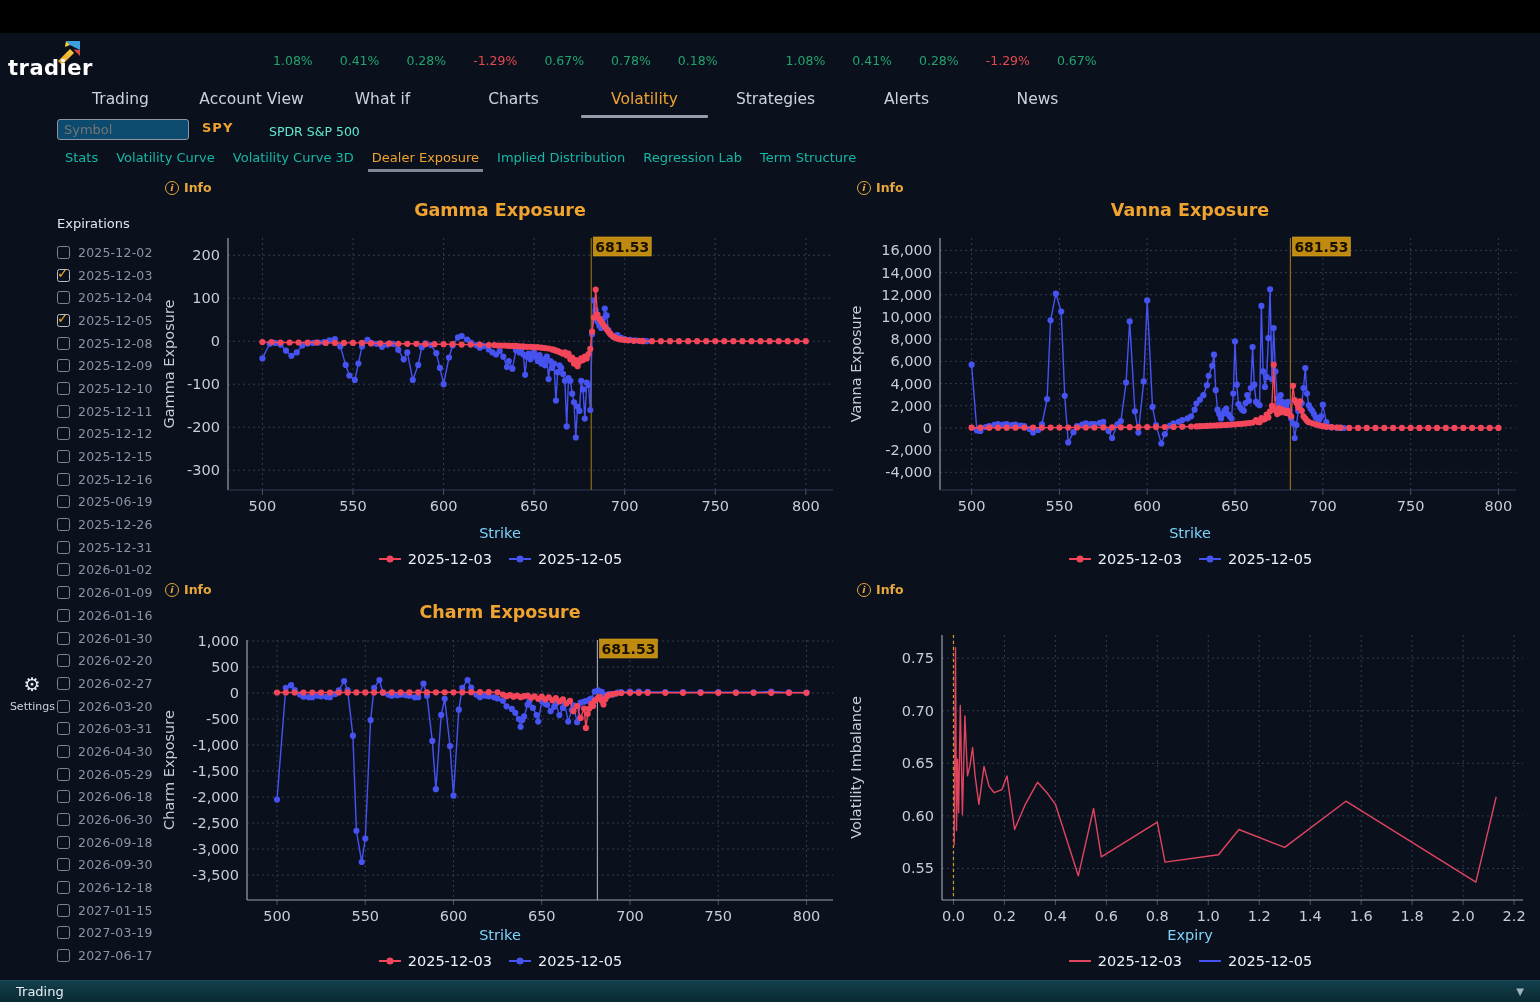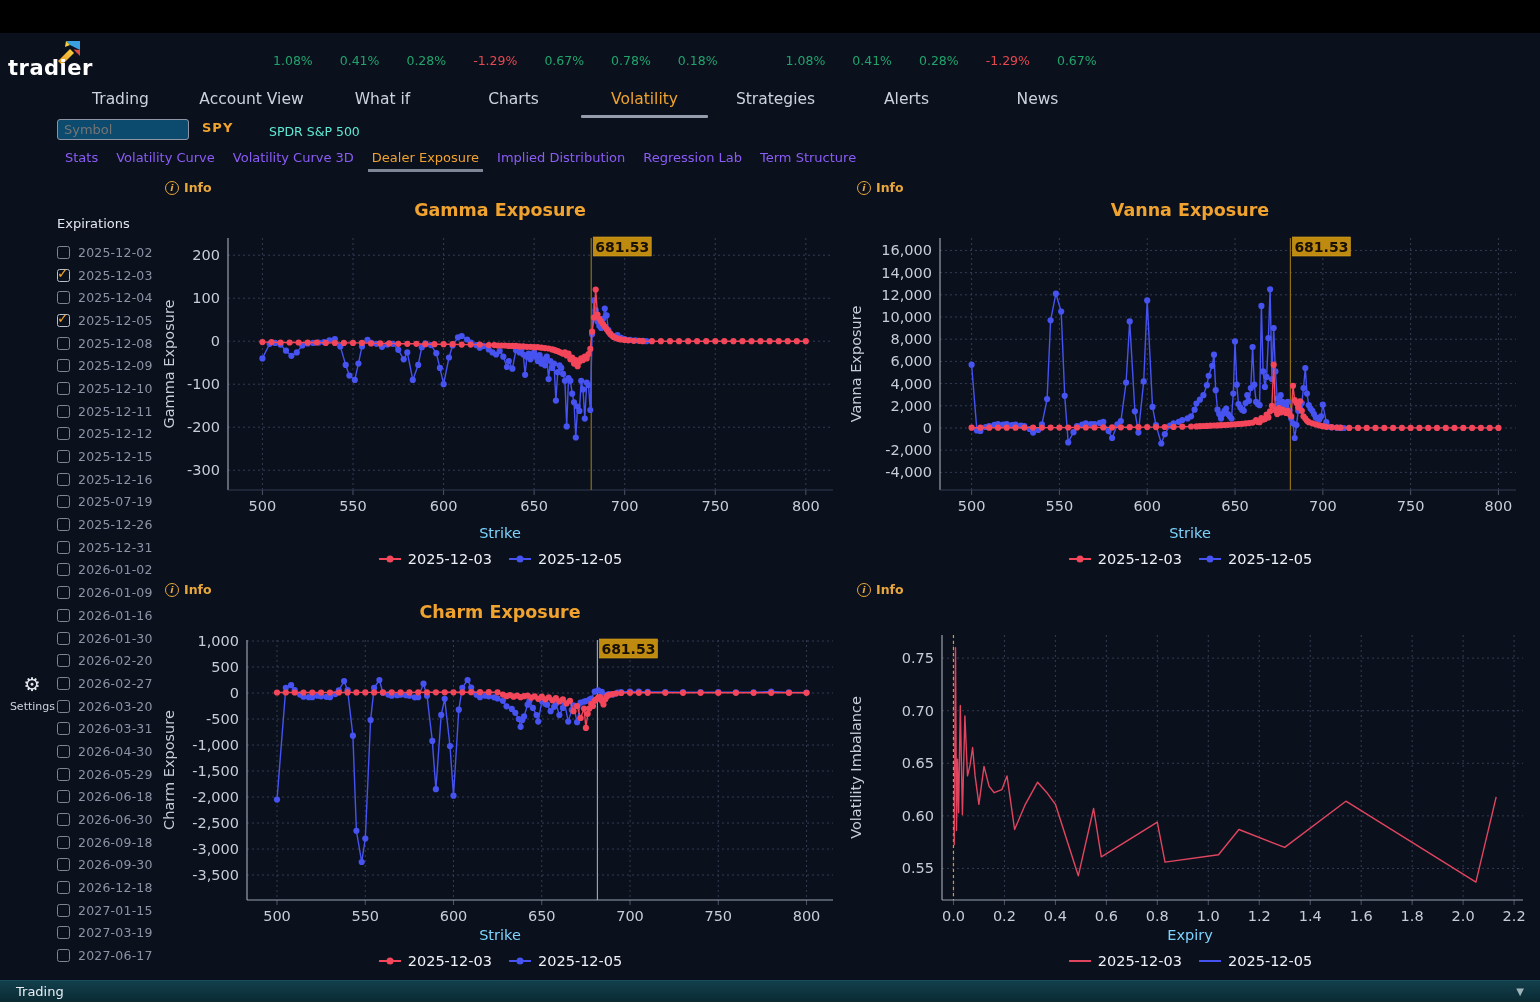"Stats" .subtab { color: #8b5cf6 -> #14b8a6 }
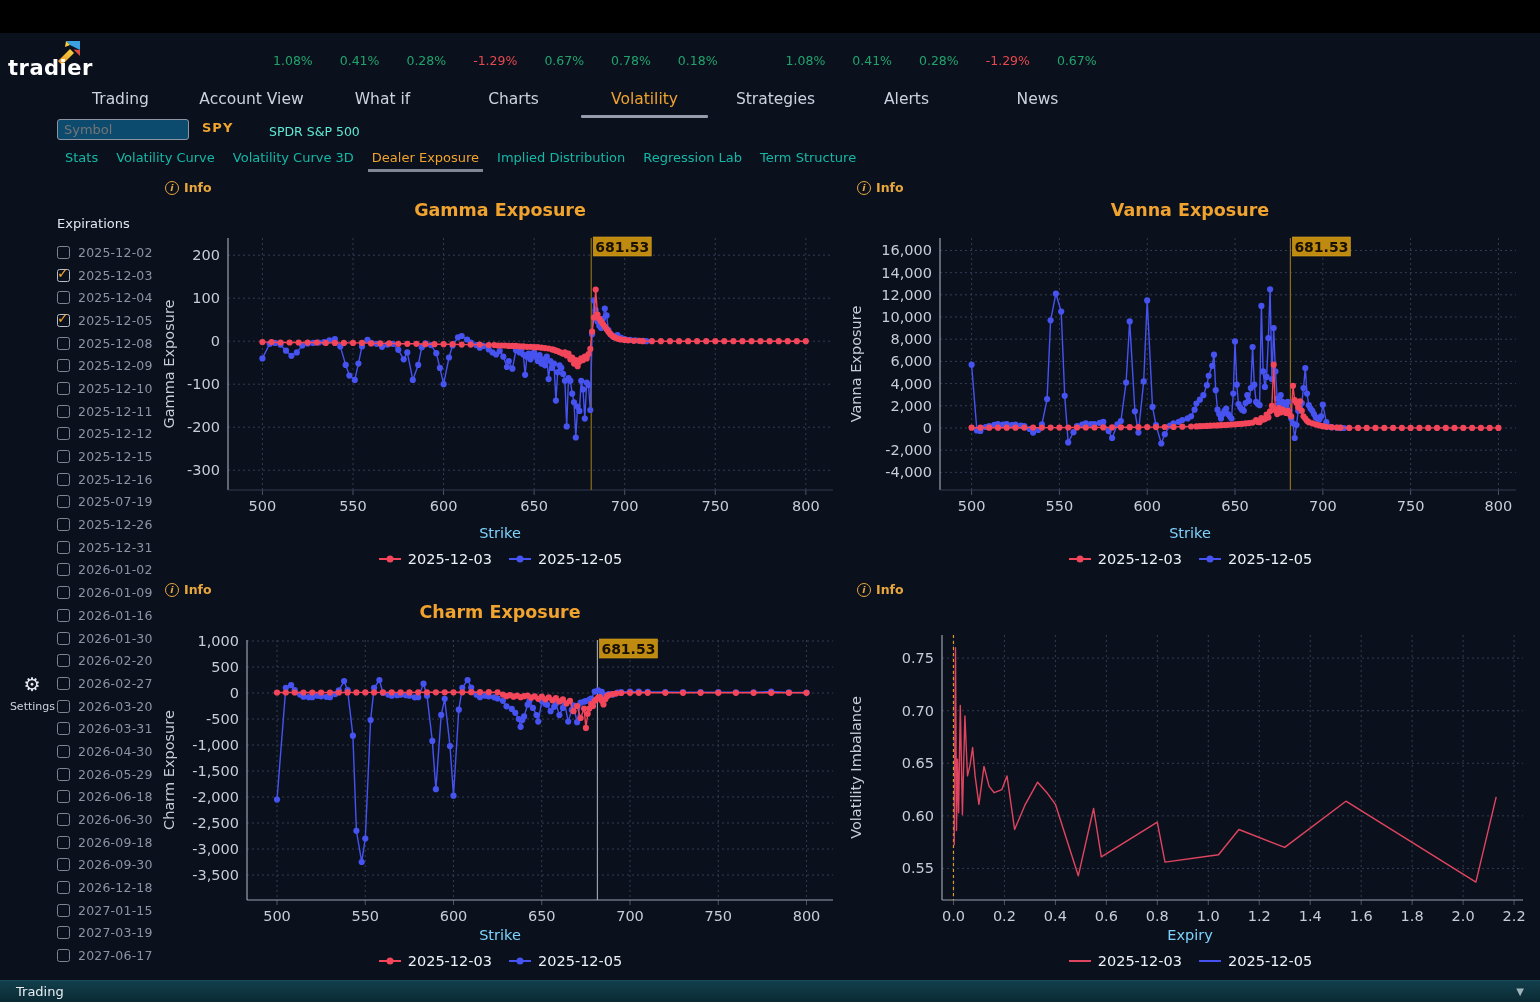"2025-07-19" span.exp-date { text: 2025-07-19 -> 2025-06-19 }
